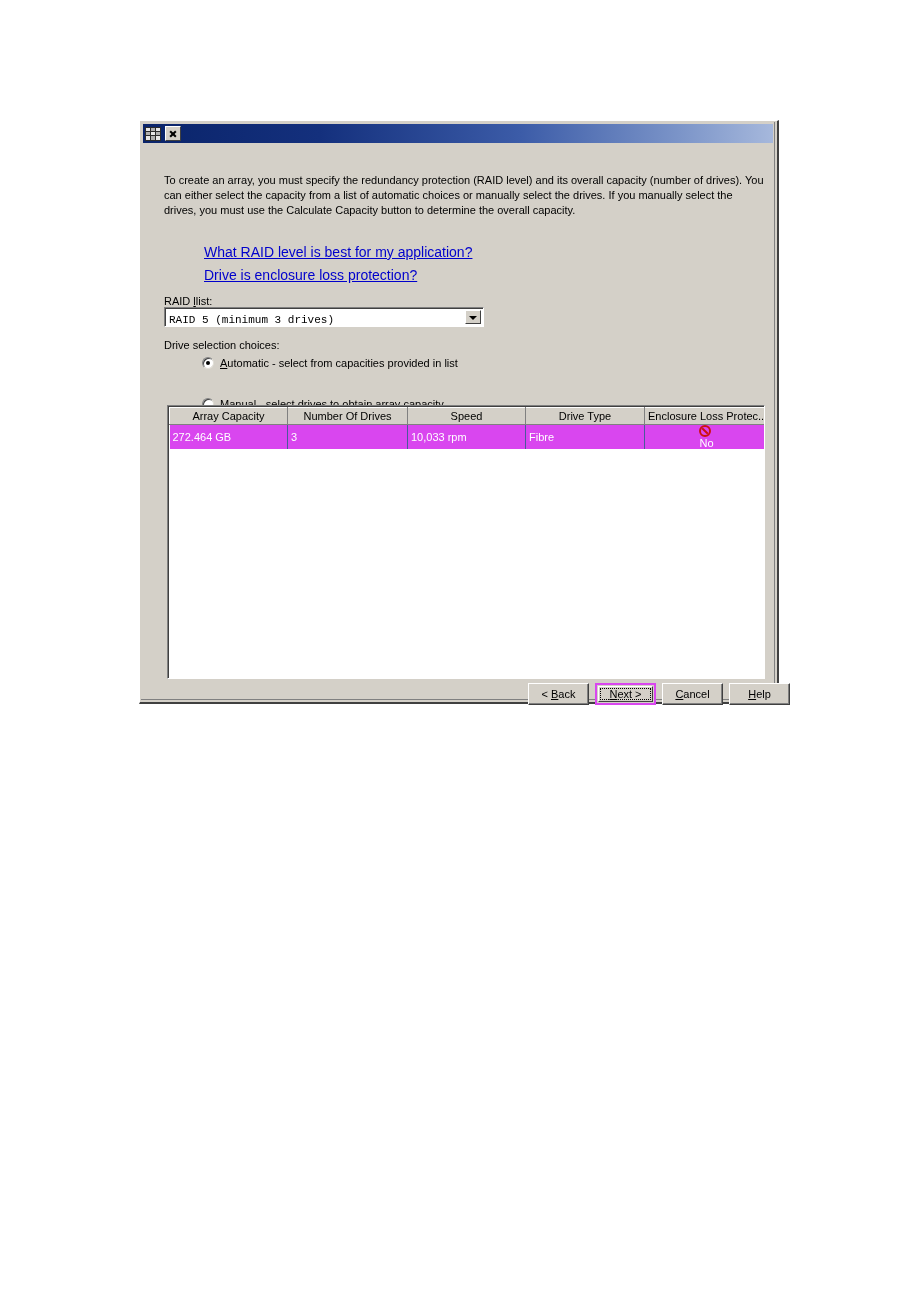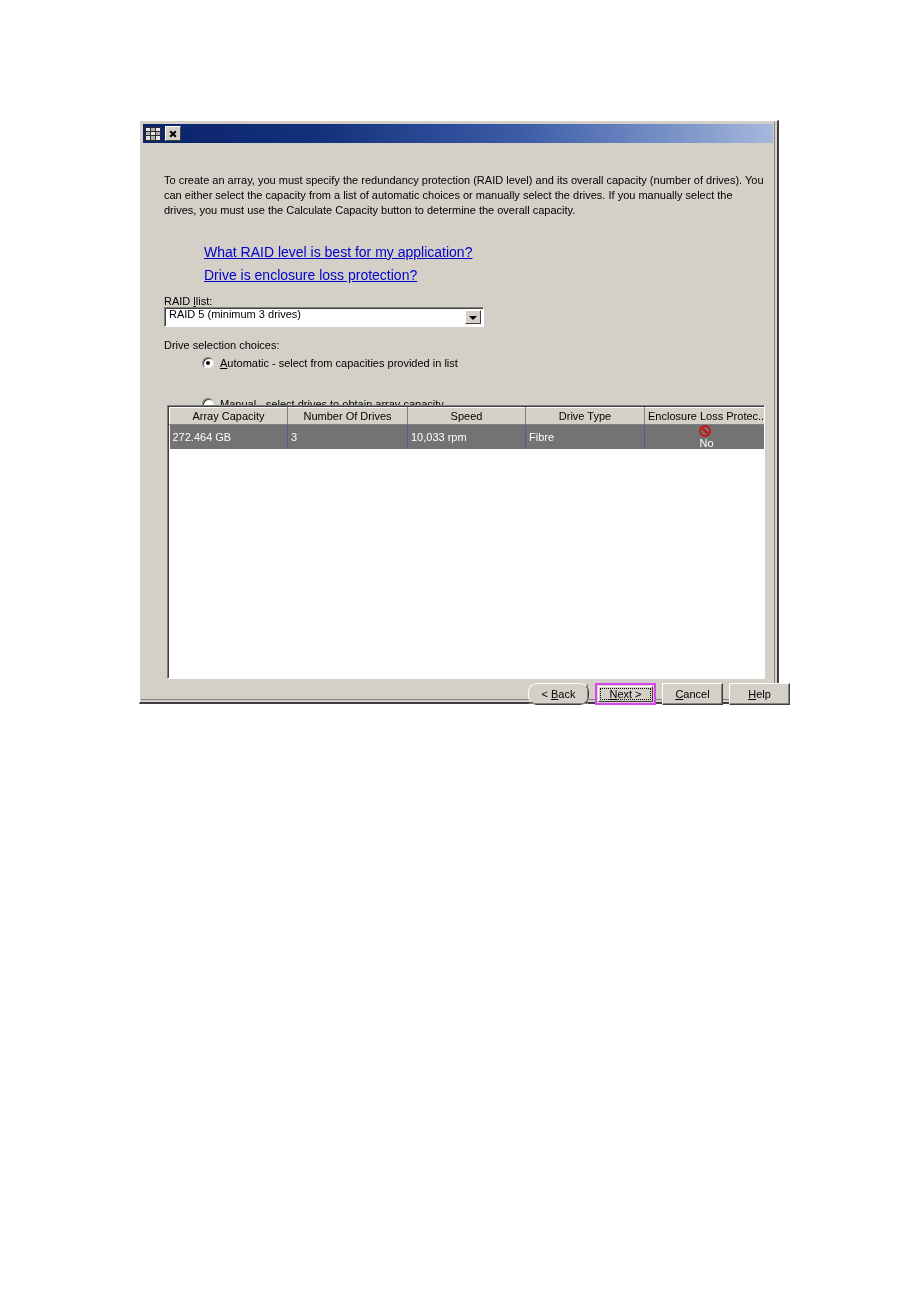"RAID 5 (minimum 3 drives)" .combo { align-items: flex-start -> flex-end; font-family: none -> Liberation Mono, monospace }
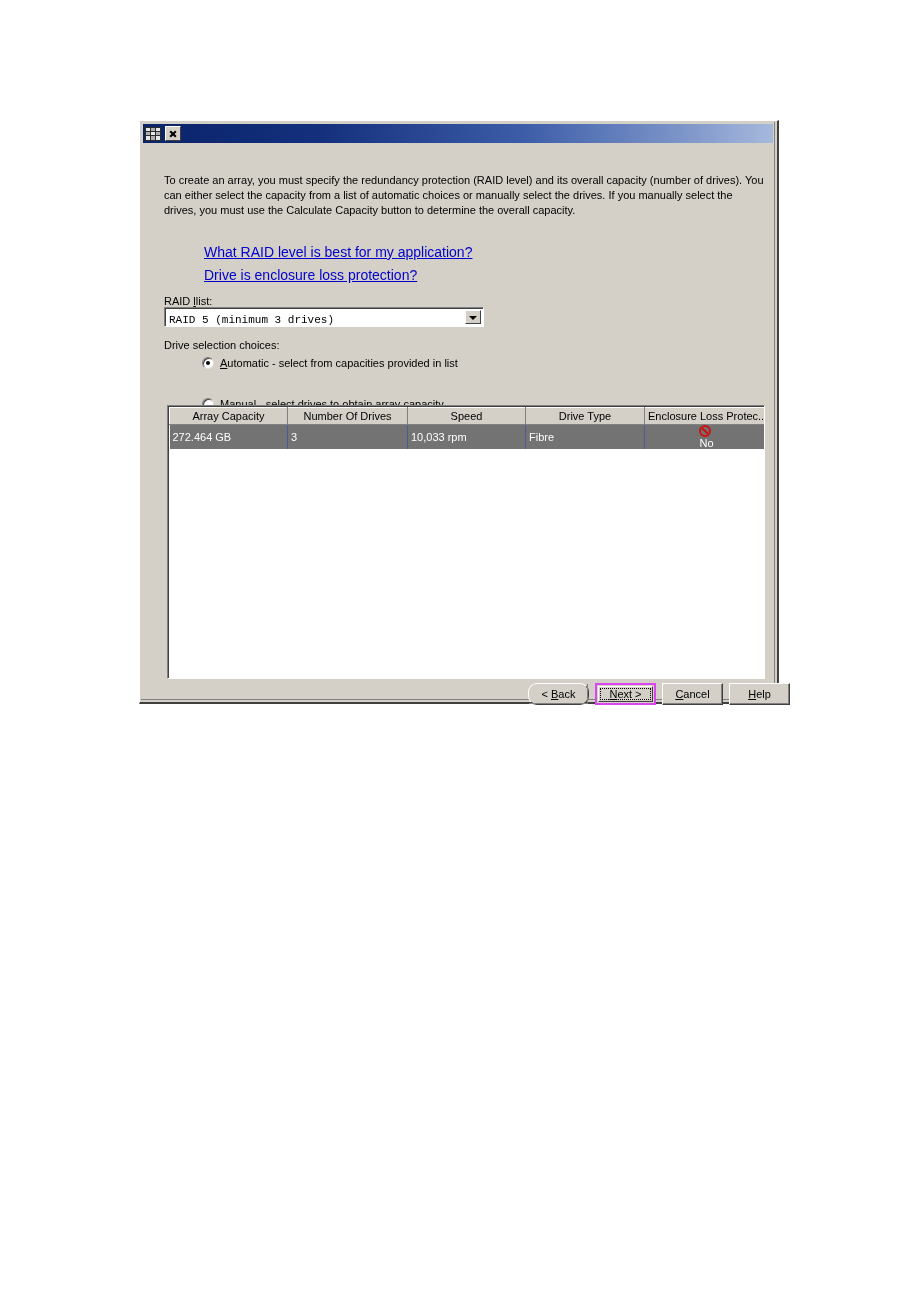"272.464 GB" tr.selected-row td { background: #737373 -> #d946ef }
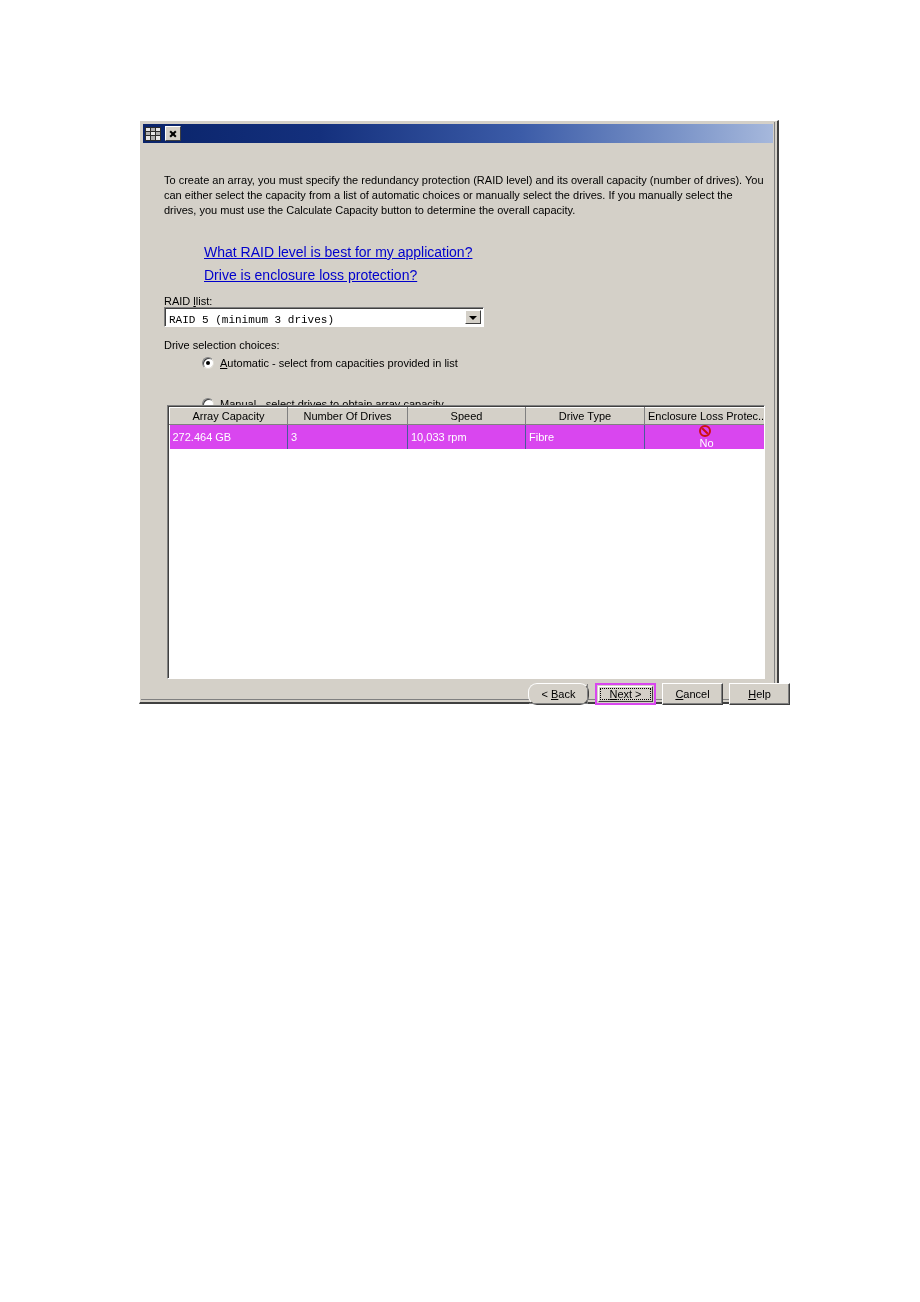"< Back" .btn-back { border-radius: 9px -> none }
